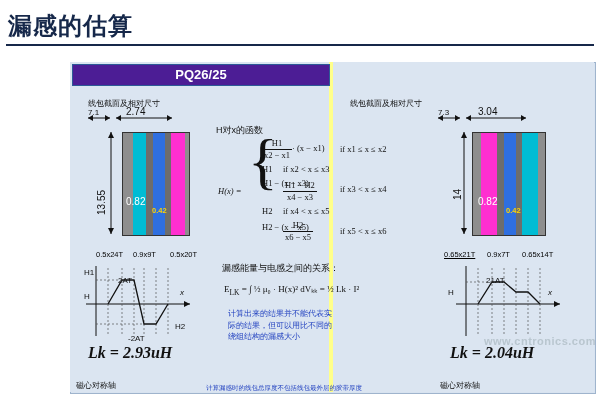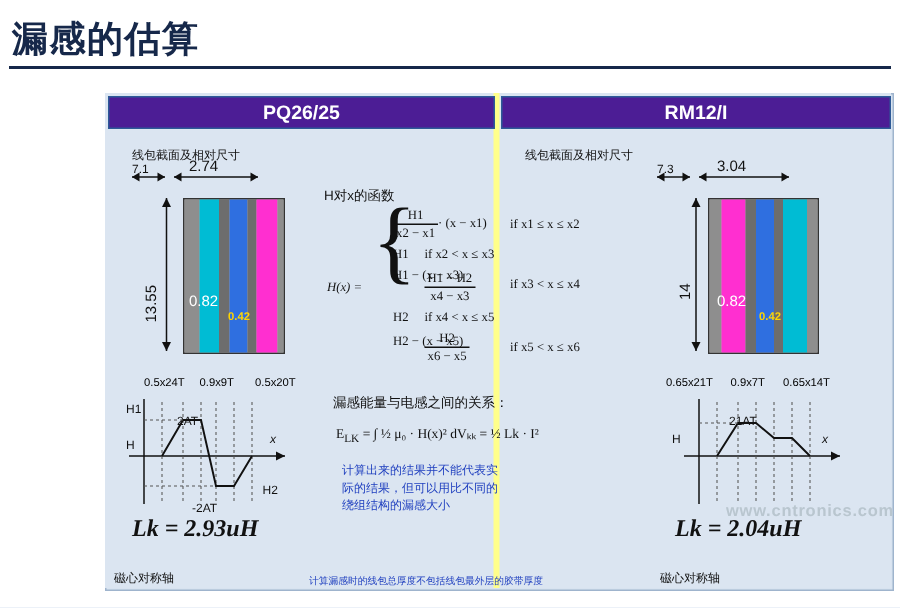"RM12/I" div.hdr { html: <div>RM12/I</div> -> none }
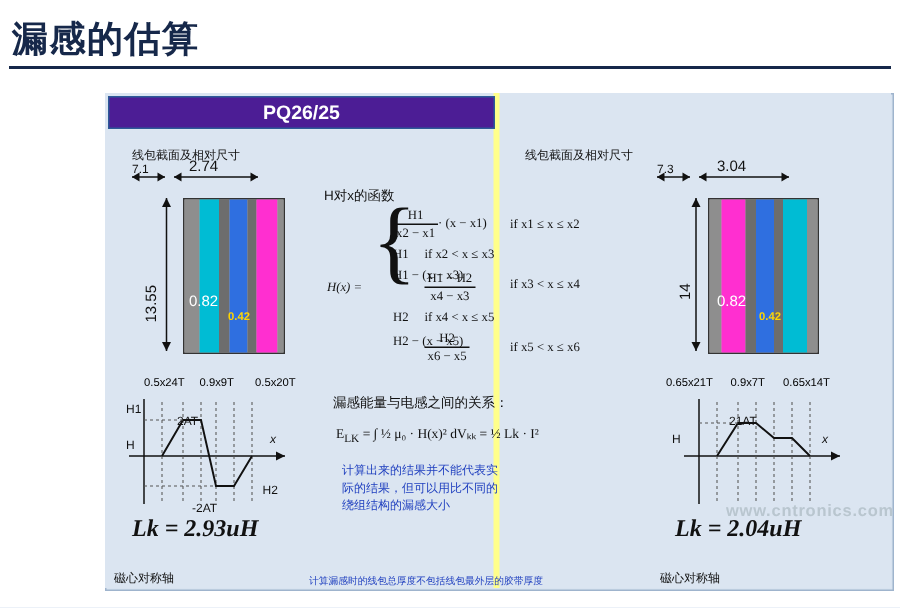"0.65x21T" div.lbl { text-decoration: none -> underline }
